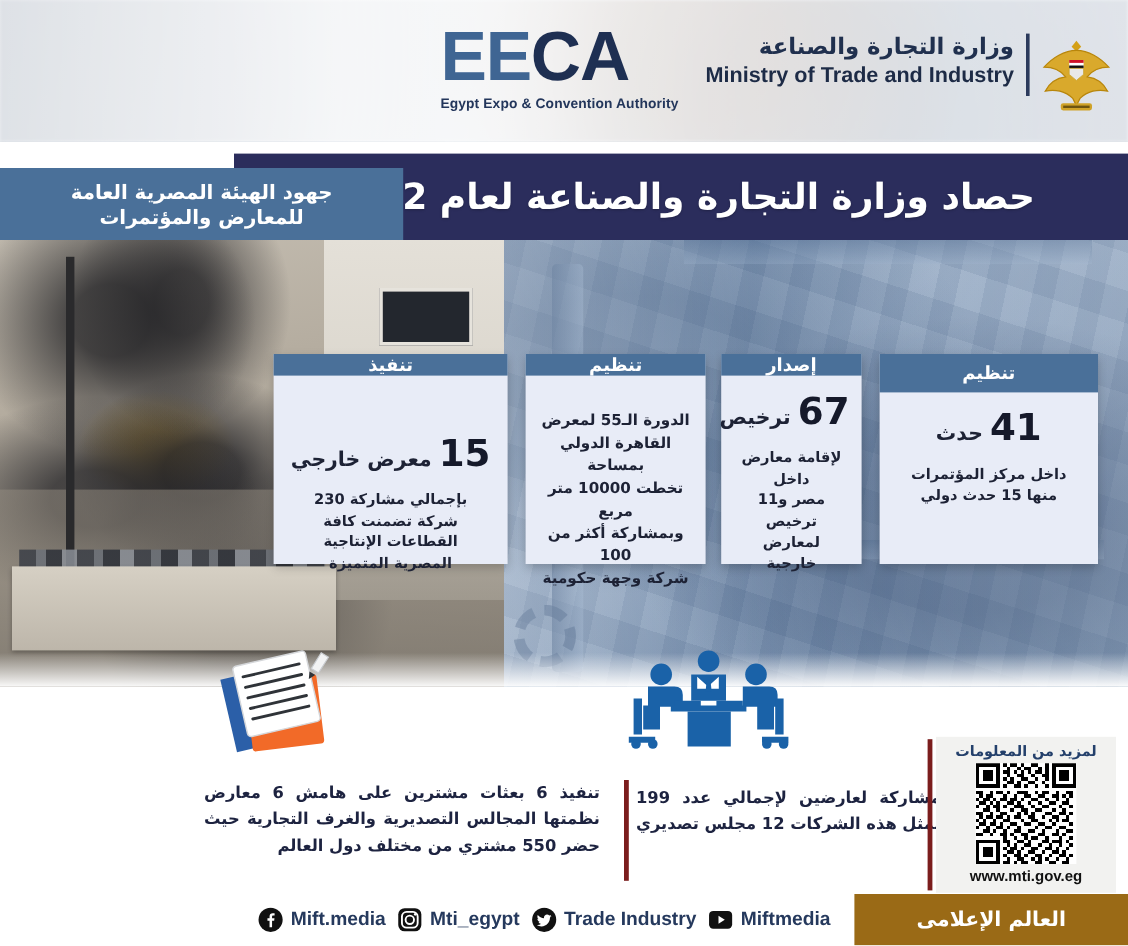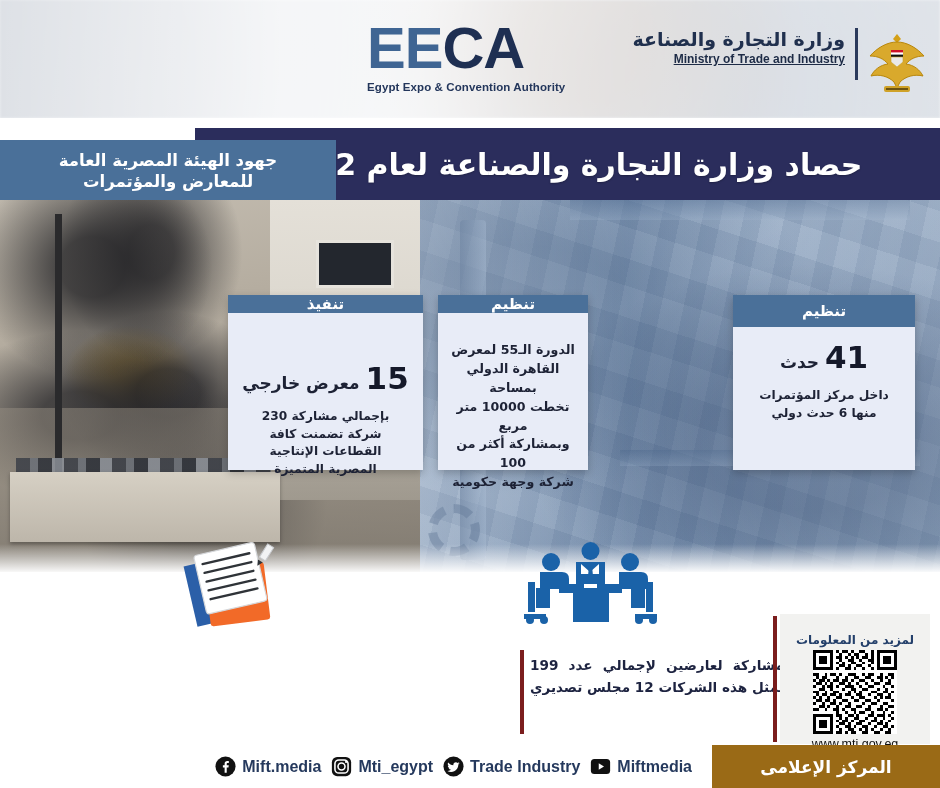"Ministry of Trade and Industry" .ministry-en { font-size: 12px -> 18px; text-decoration: underline -> none }
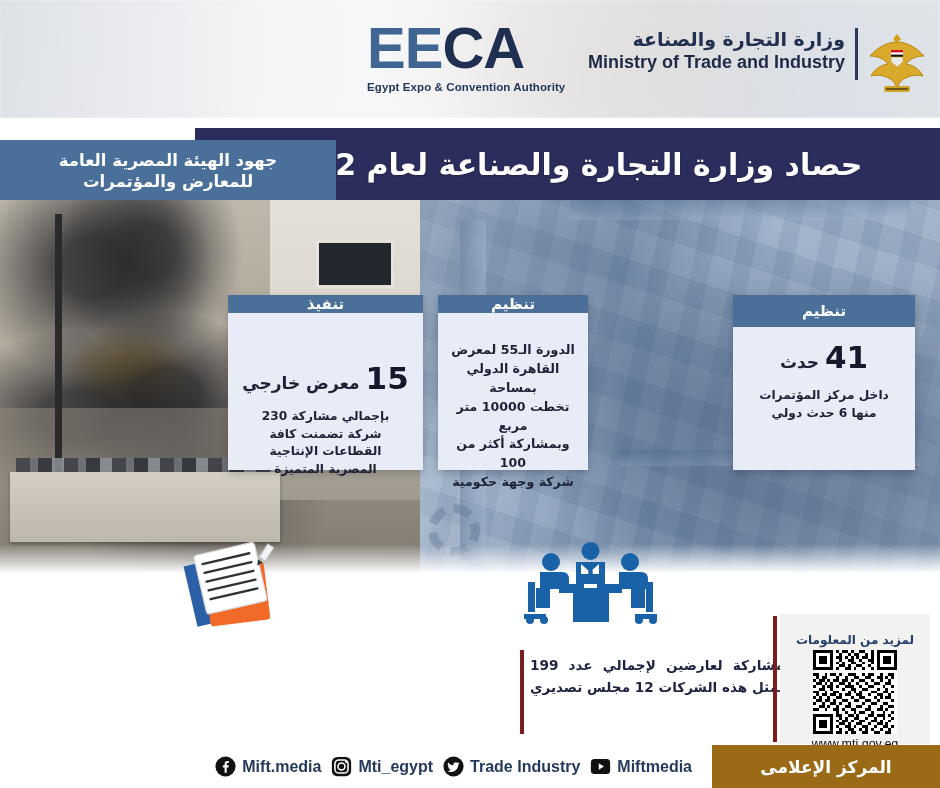"إصدار" div.card { html: none -> <div> <div>إصدار</div> <div> <div> <span>67</span> <span>ترخيص</span> </div> <div>لإقامة معارض داخل مصر و11 ترخيص لمعارض خارجية</div> </div> </div> }
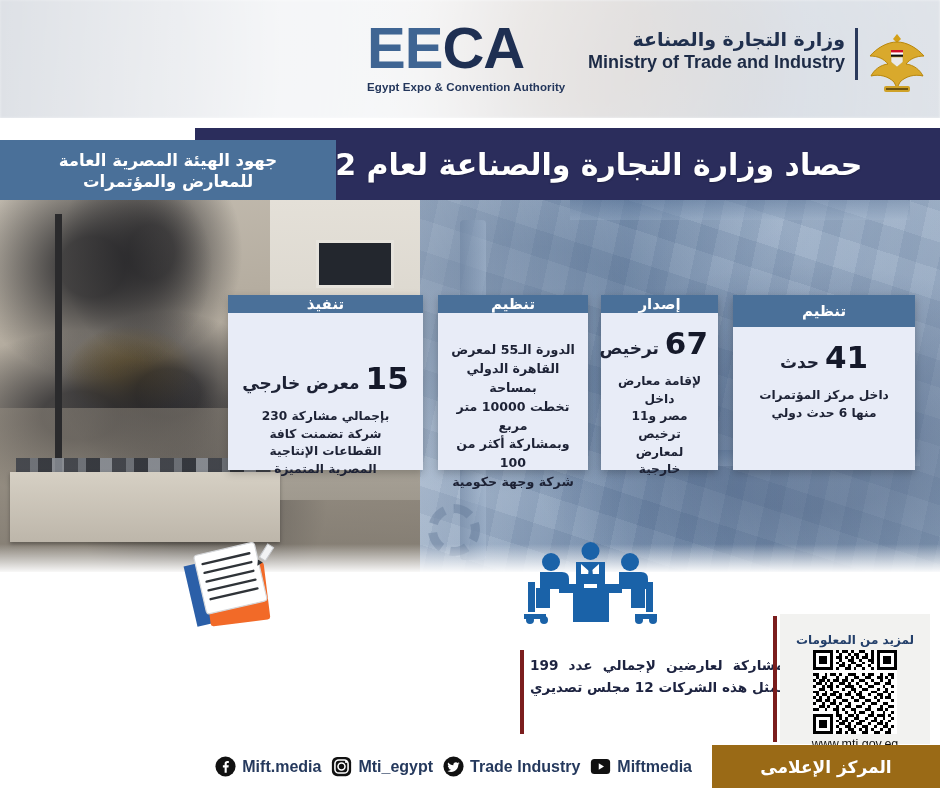"داخل مركز المؤتمرات" div.card-desc { text: 6 -> 15 }
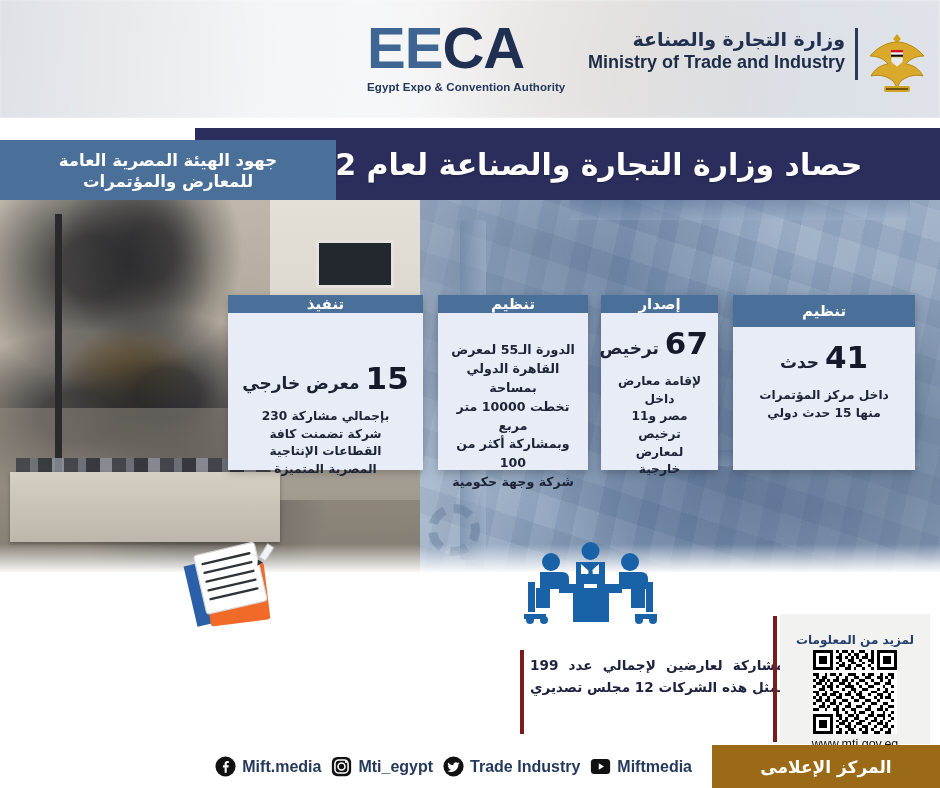"لمزيد من المعلومات" .qr-panel { padding: 19px 8px 6px -> 5px 8px 6px }
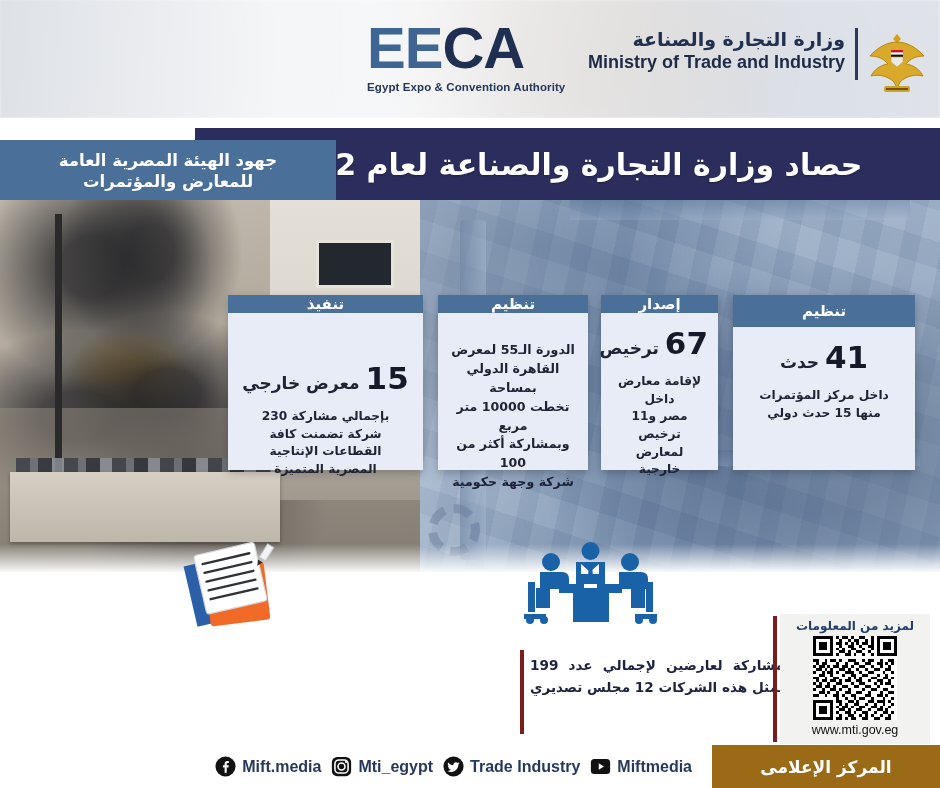"تنفيذ 6 بعثات مشترين على" div.txt-block { html: none -> <div>تنفيذ 6 بعثات مشترين على هامش 6 معارض نظمتها المجالس التصديرية والغرف التجارية حيث حضر 550 مشتري من مختلف دول العالم</div> }
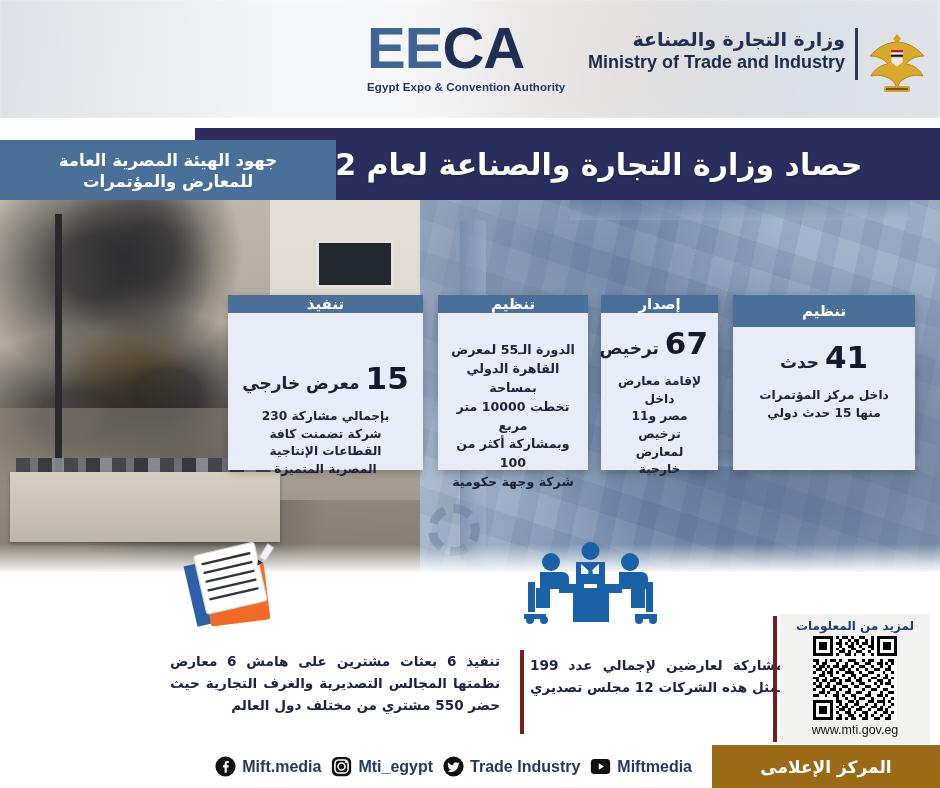"www.mti.gov.eg" .qr-url { font-weight: normal -> bold }
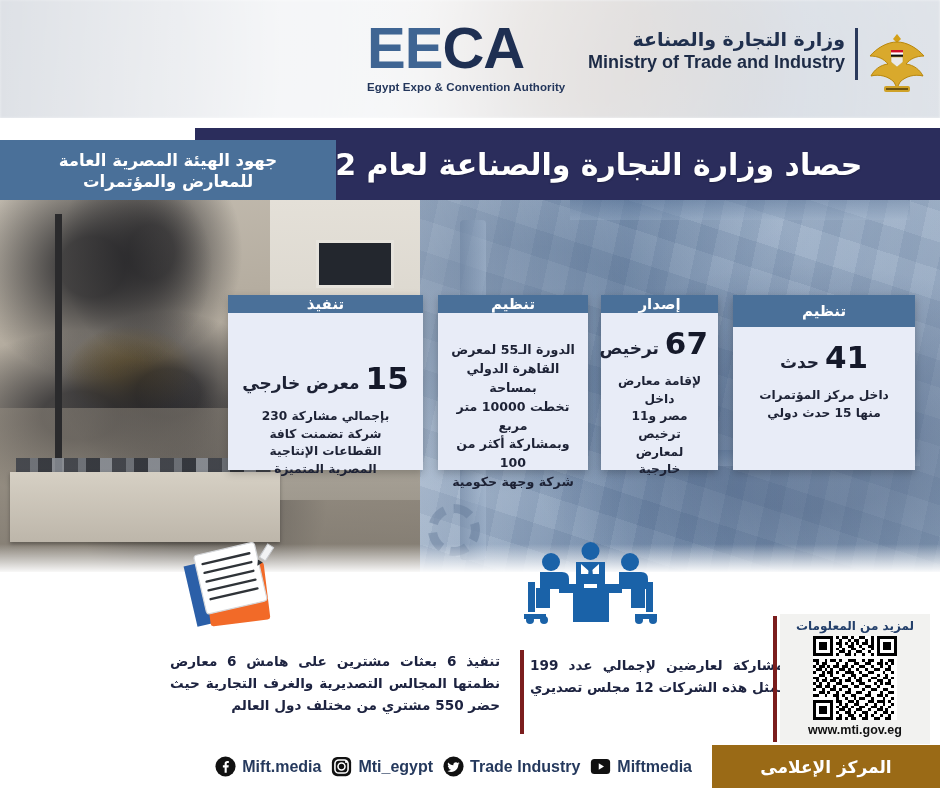"المركز الإعلامى" div.footer-badge { text: المركز -> العالم }
